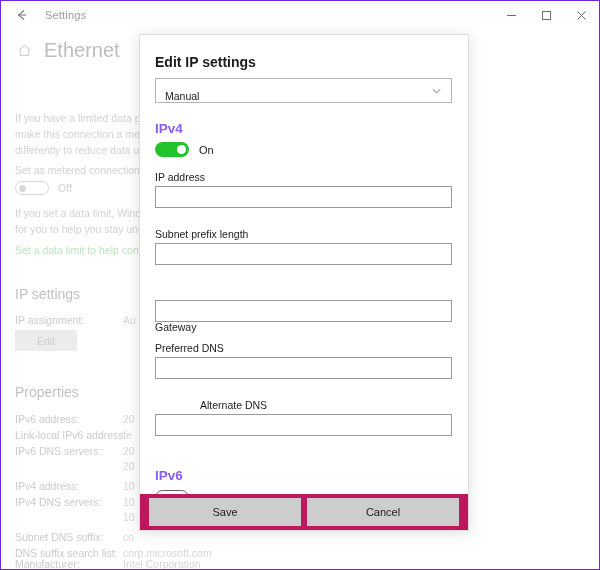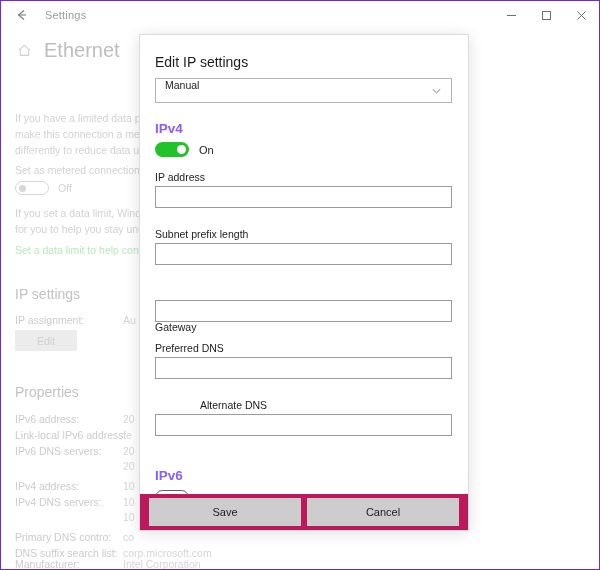"Edit IP settings" #dialog-title { font-weight: 400 -> 700 }
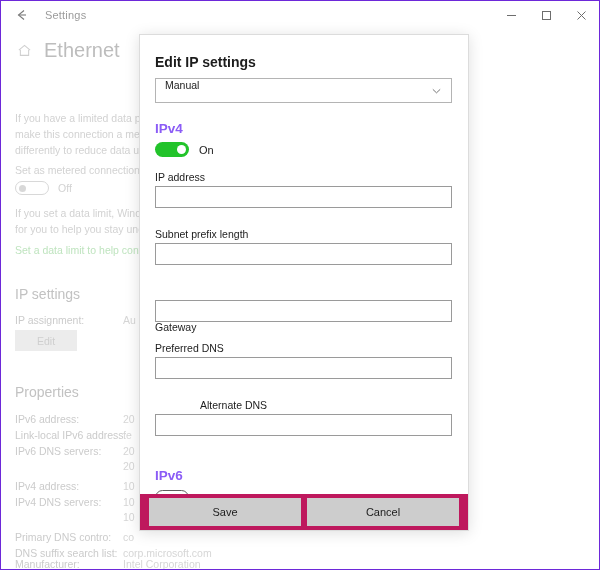"Manual" #ip-mode-select { align-items: flex-start -> flex-end }
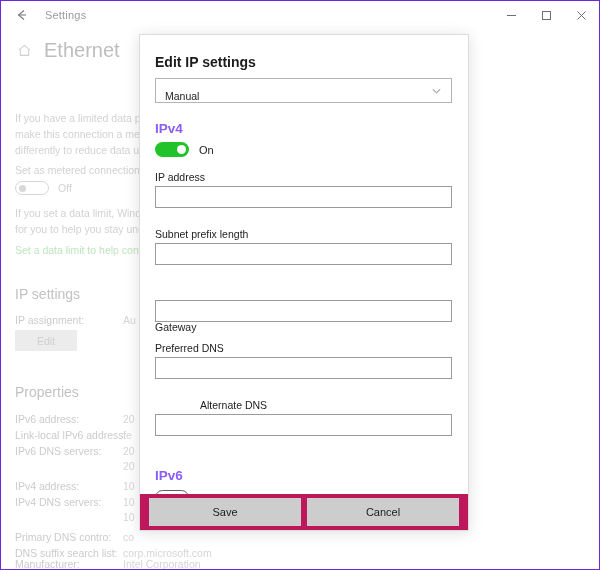"Primary DNS contro:" div.prop-row { text: Primary DNS contro -> Subnet DNS suffix }
